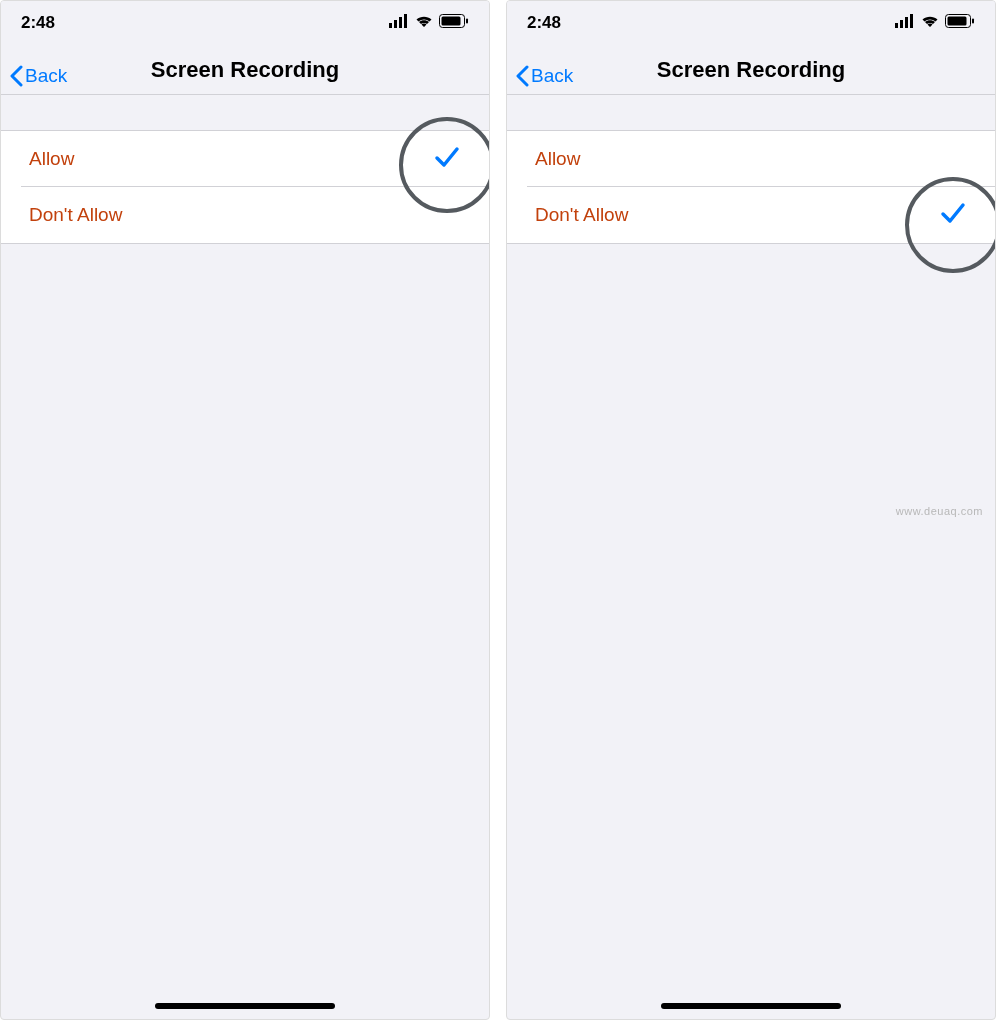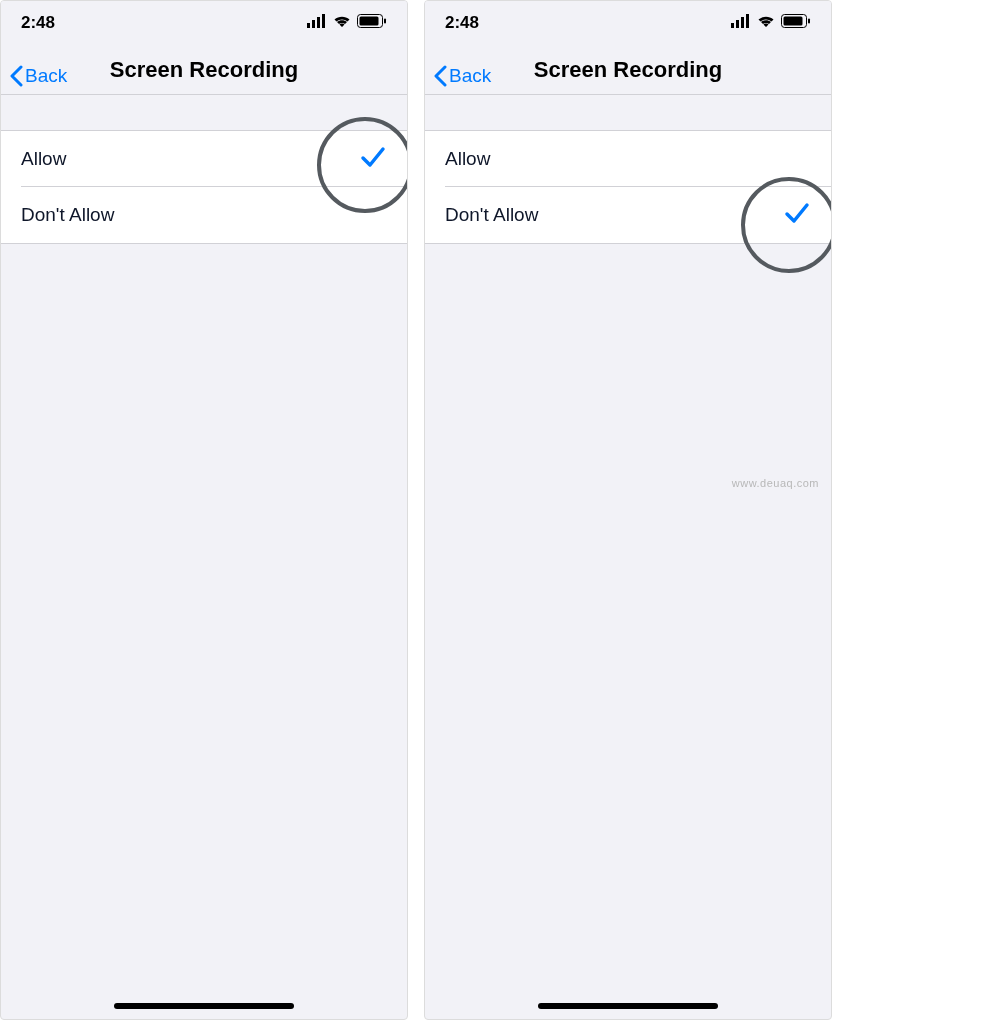"2:48" .phone { width: 408px -> 490px }
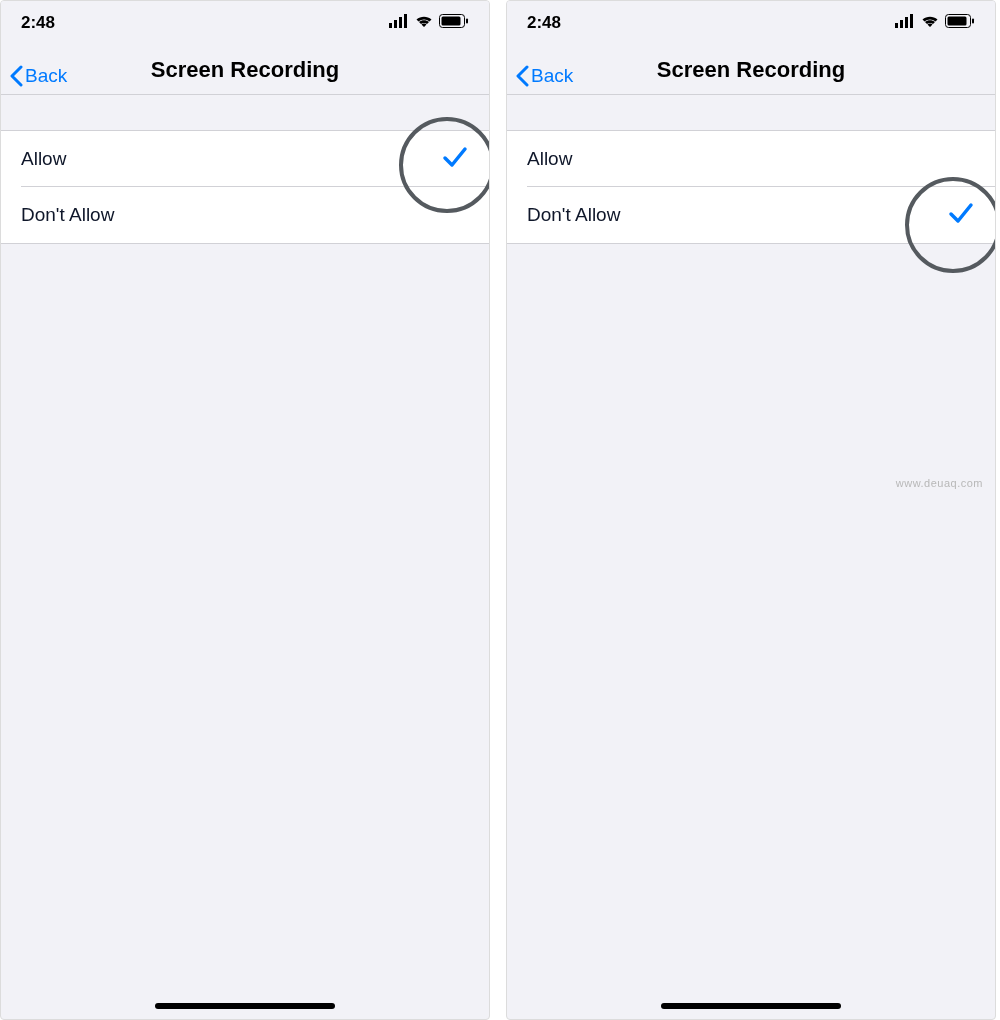"Allow" .list-row { color: #0f172a -> #c2410c; padding: 0 20px -> 0 28px }
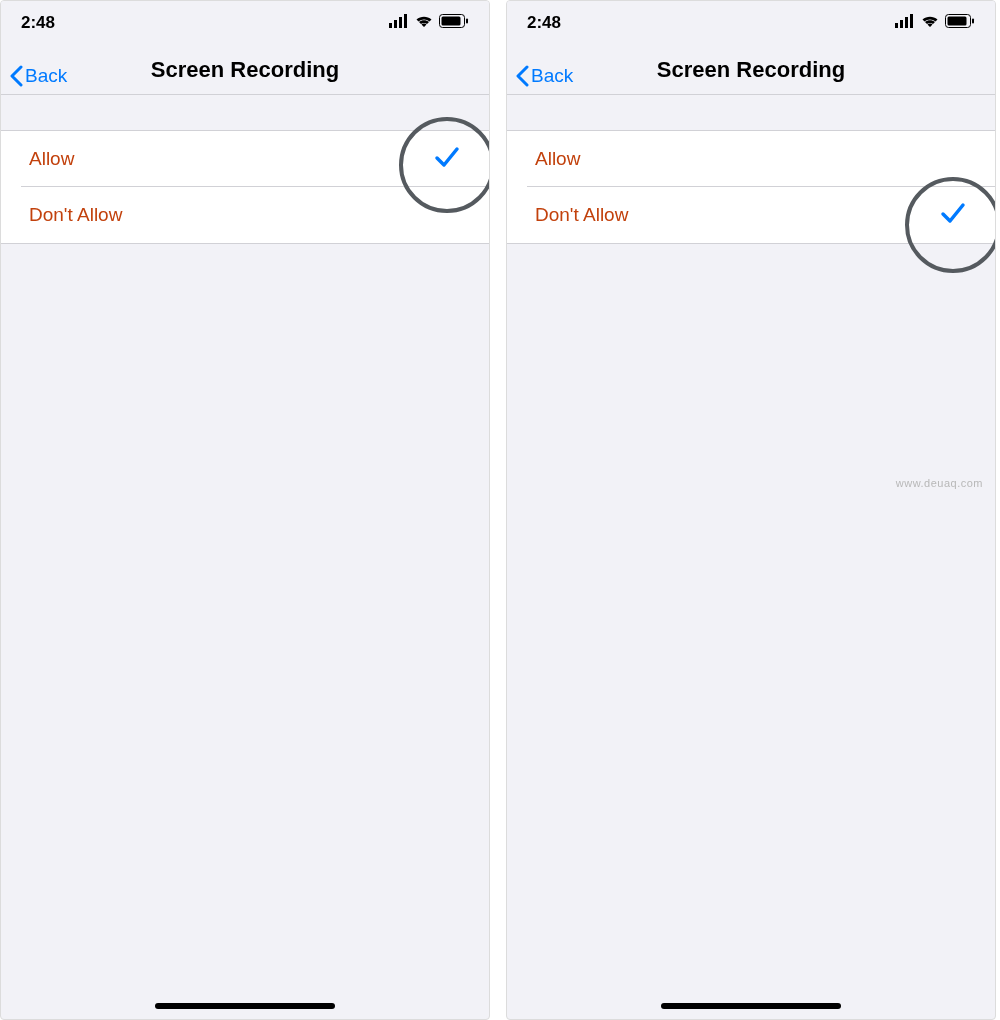"www.deuaq.com" .watermark { bottom: 530px -> 502px }
